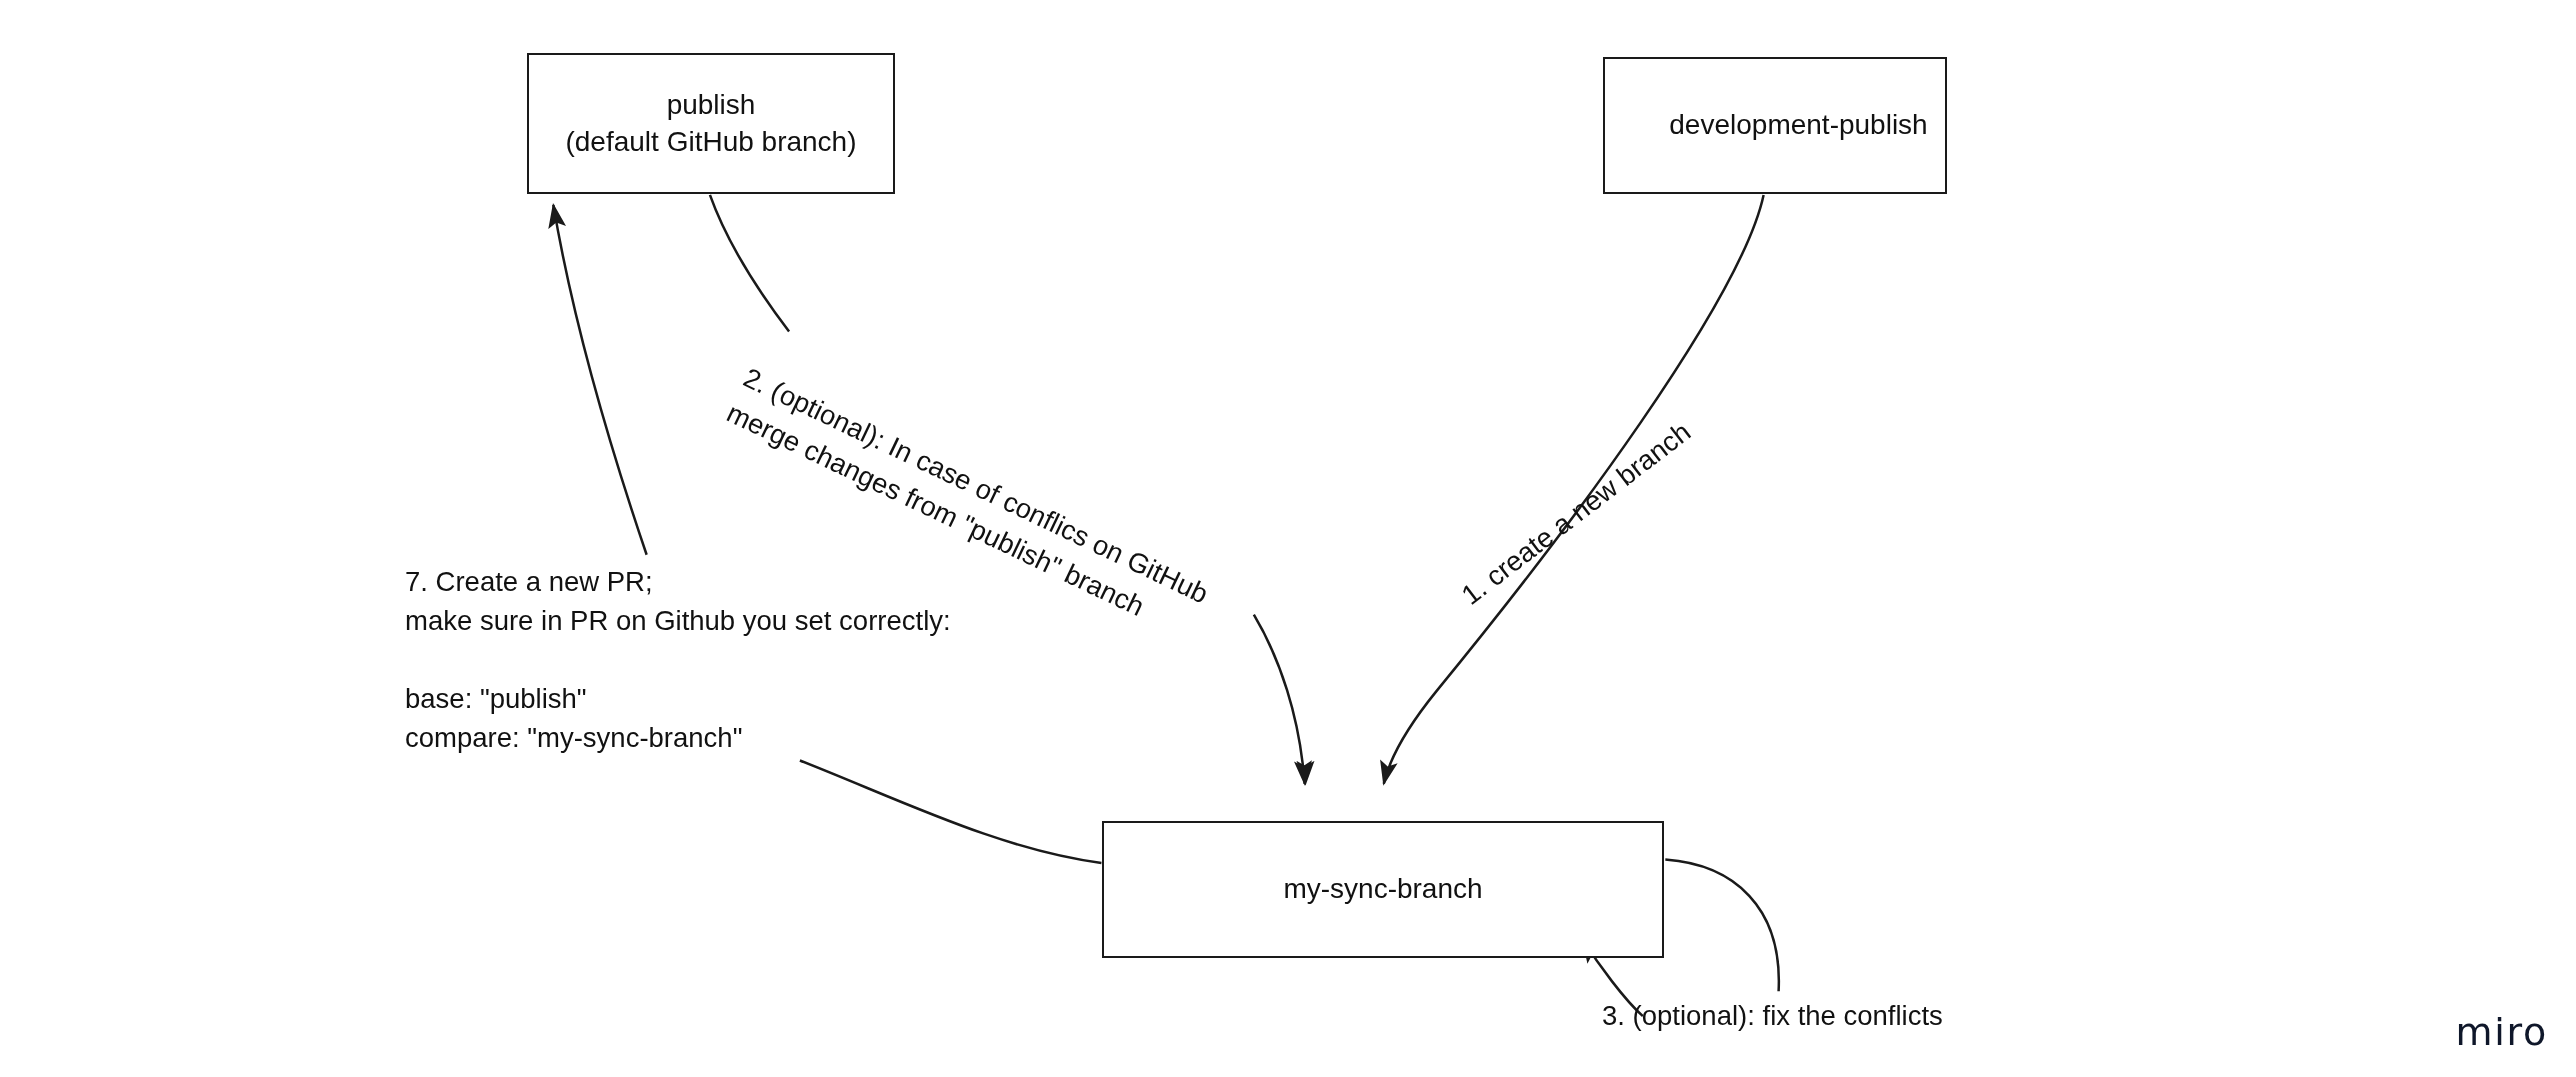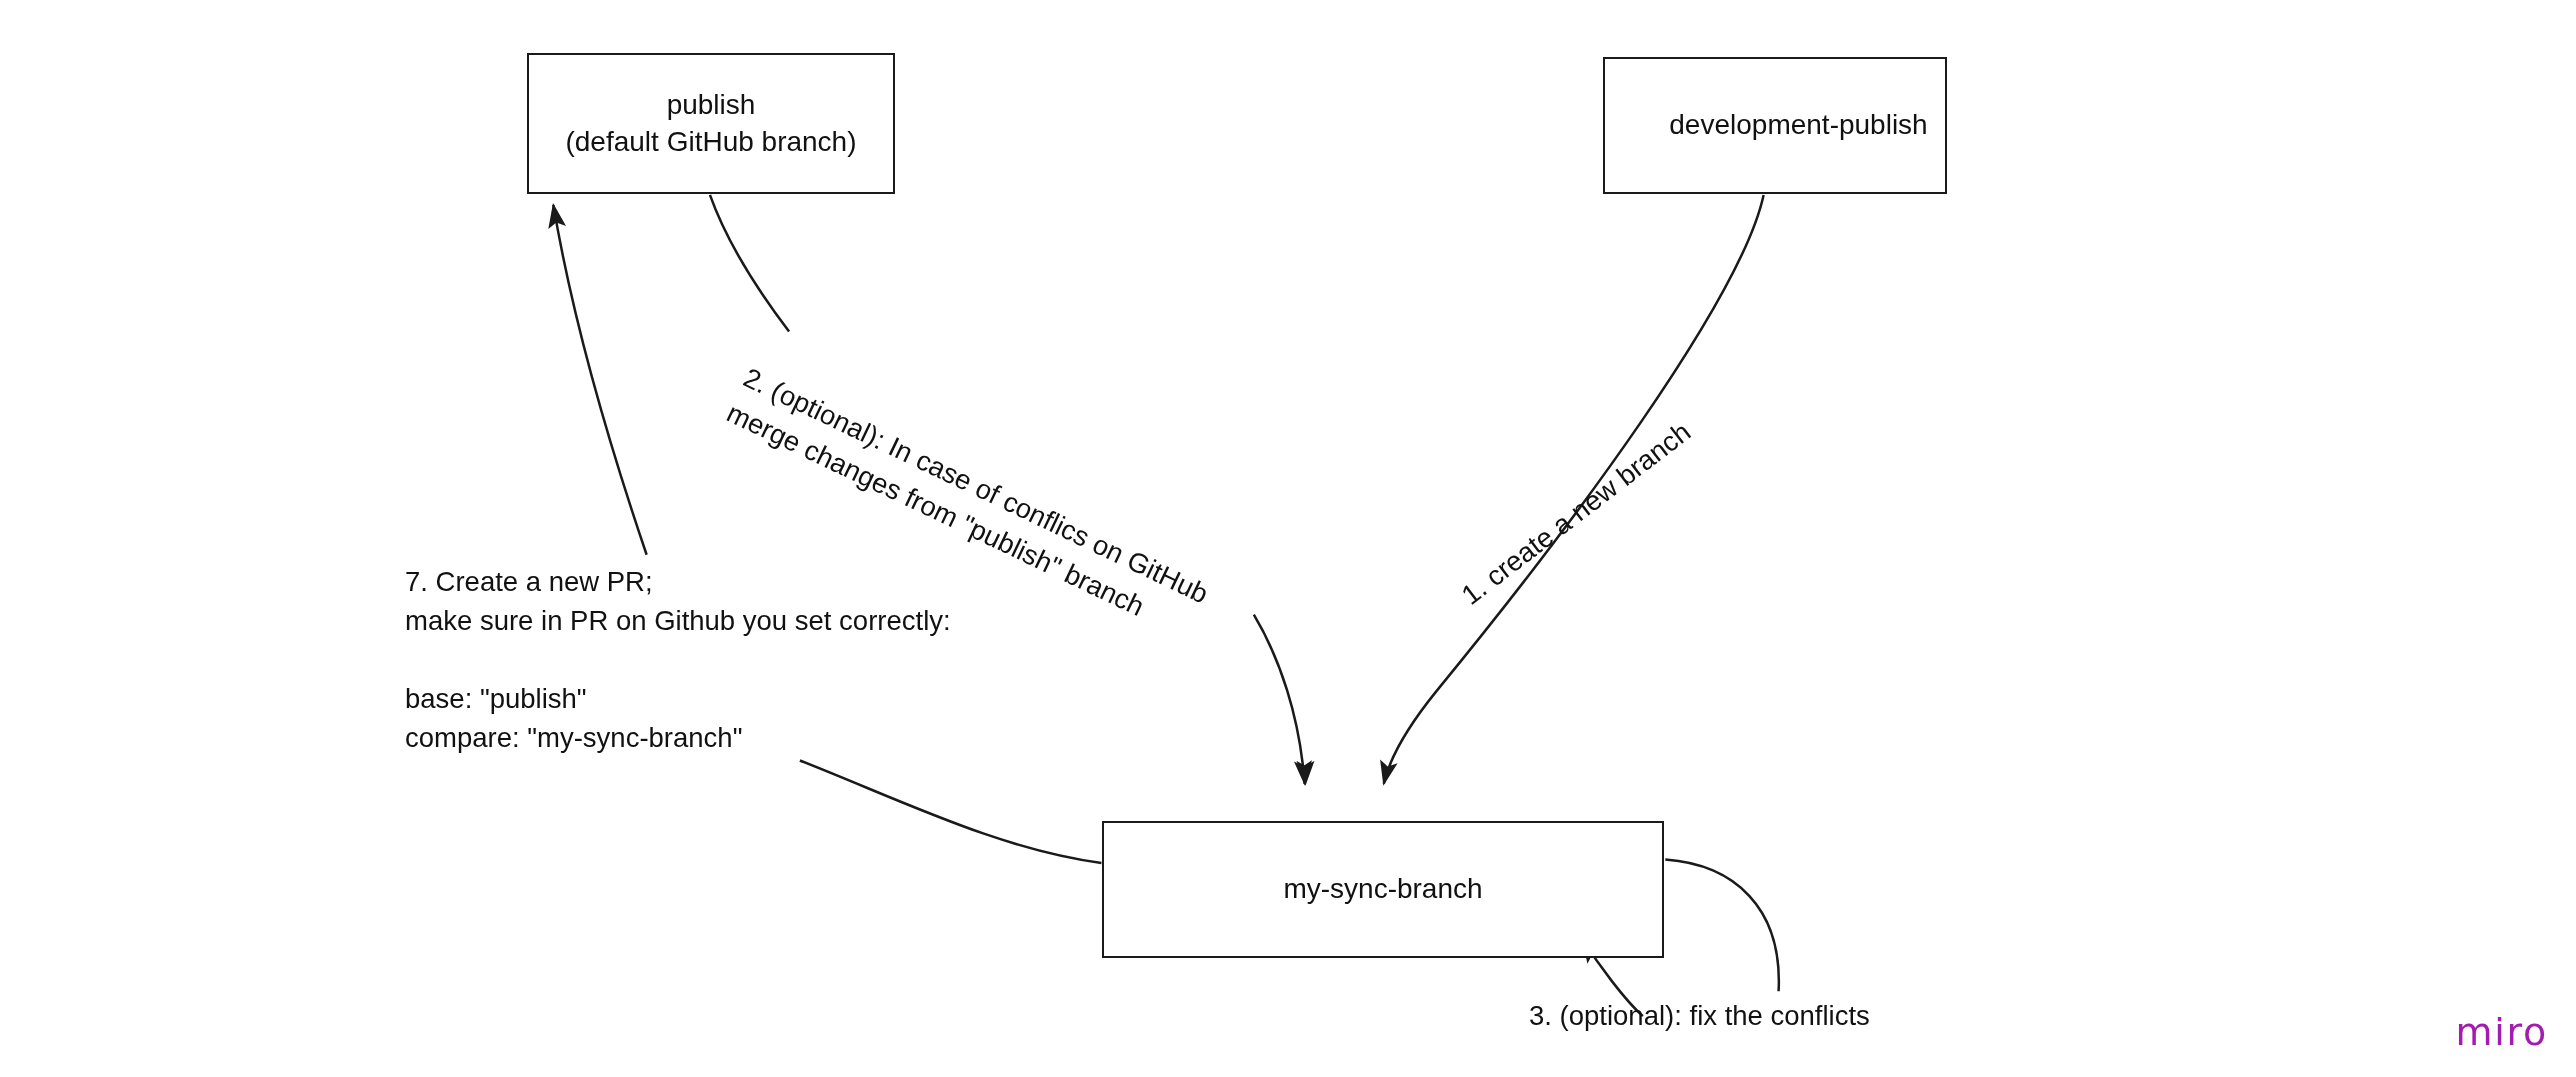"3. (optional): fix the conflicts" #label-step3 { left: 1529px -> 1602px }
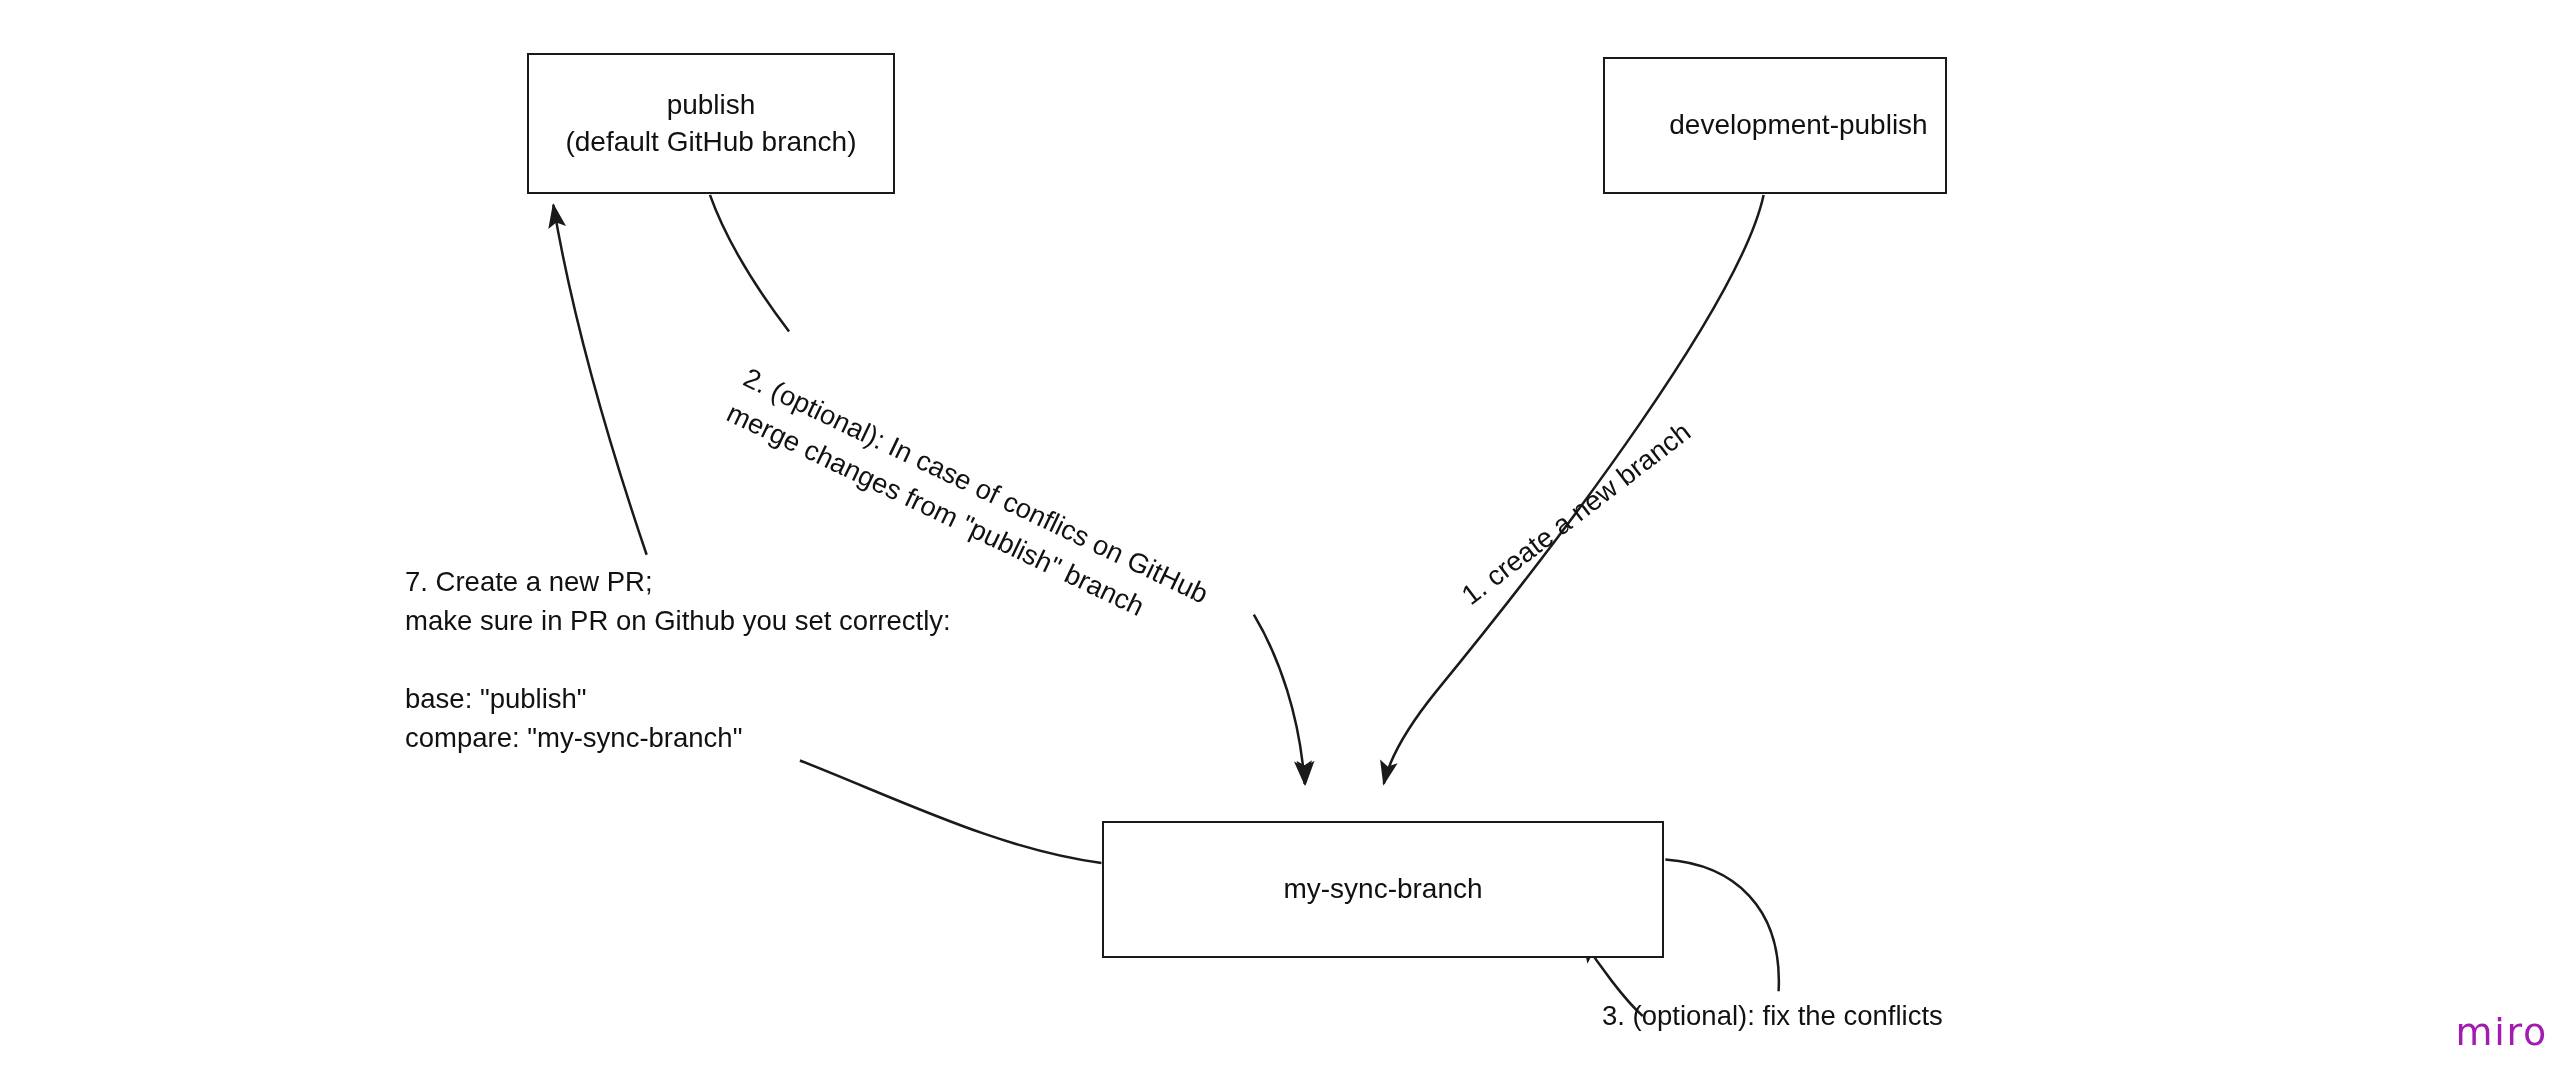"miro" #watermark-miro { color: #a21caf -> #0f172a }
